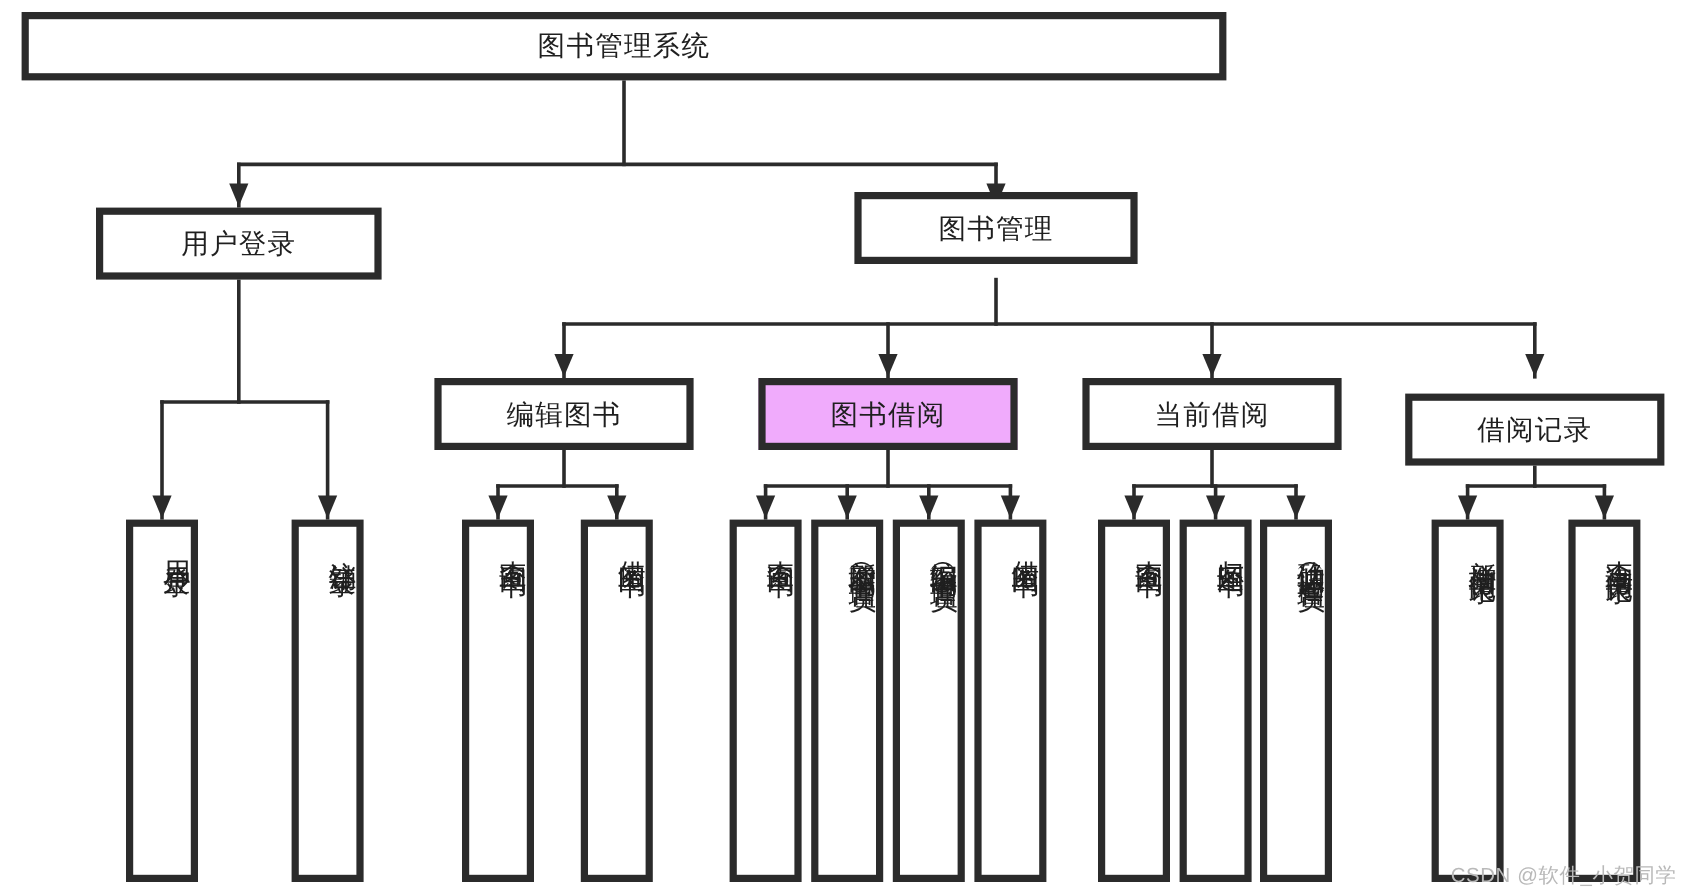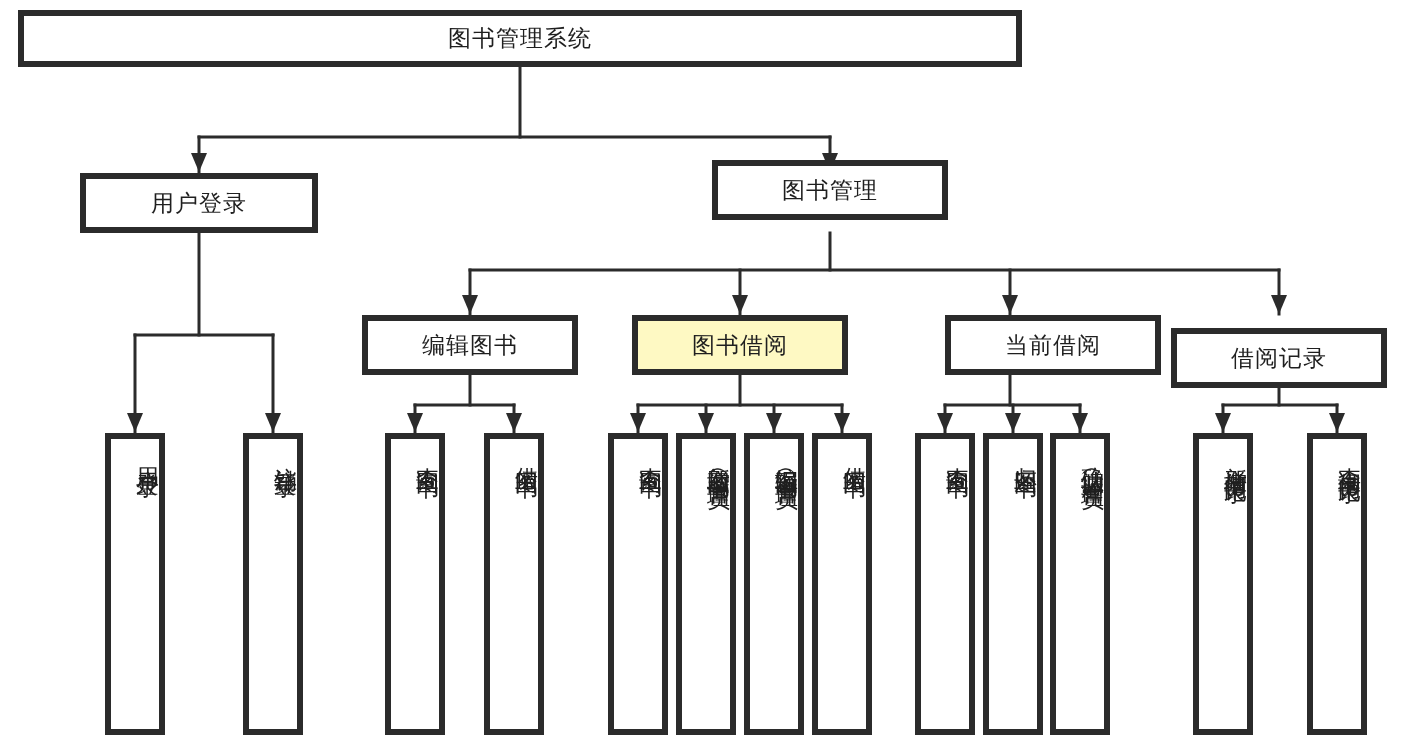"图书借阅" div.node-box { background: #fef9c3 -> #f0abfc }
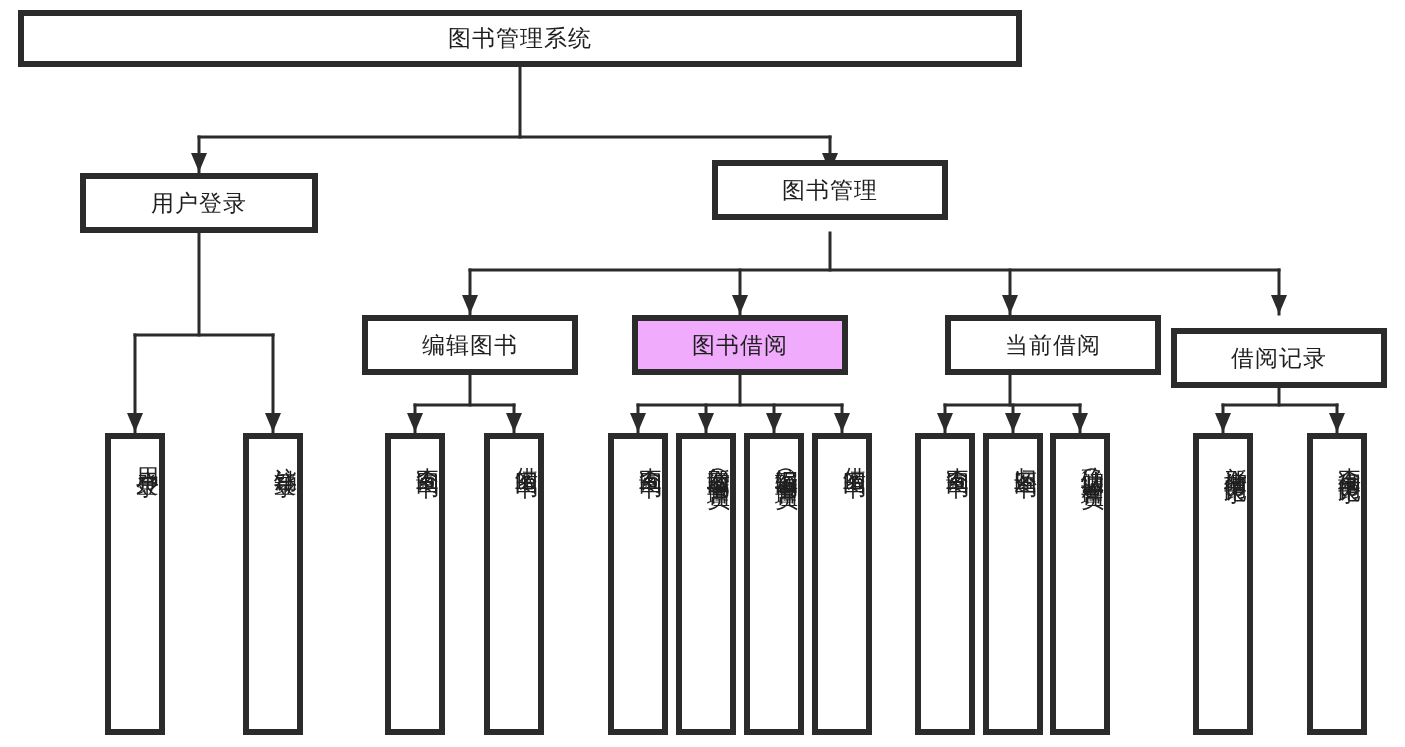"当前借阅" div.node-box { margin-left: 43px -> none }
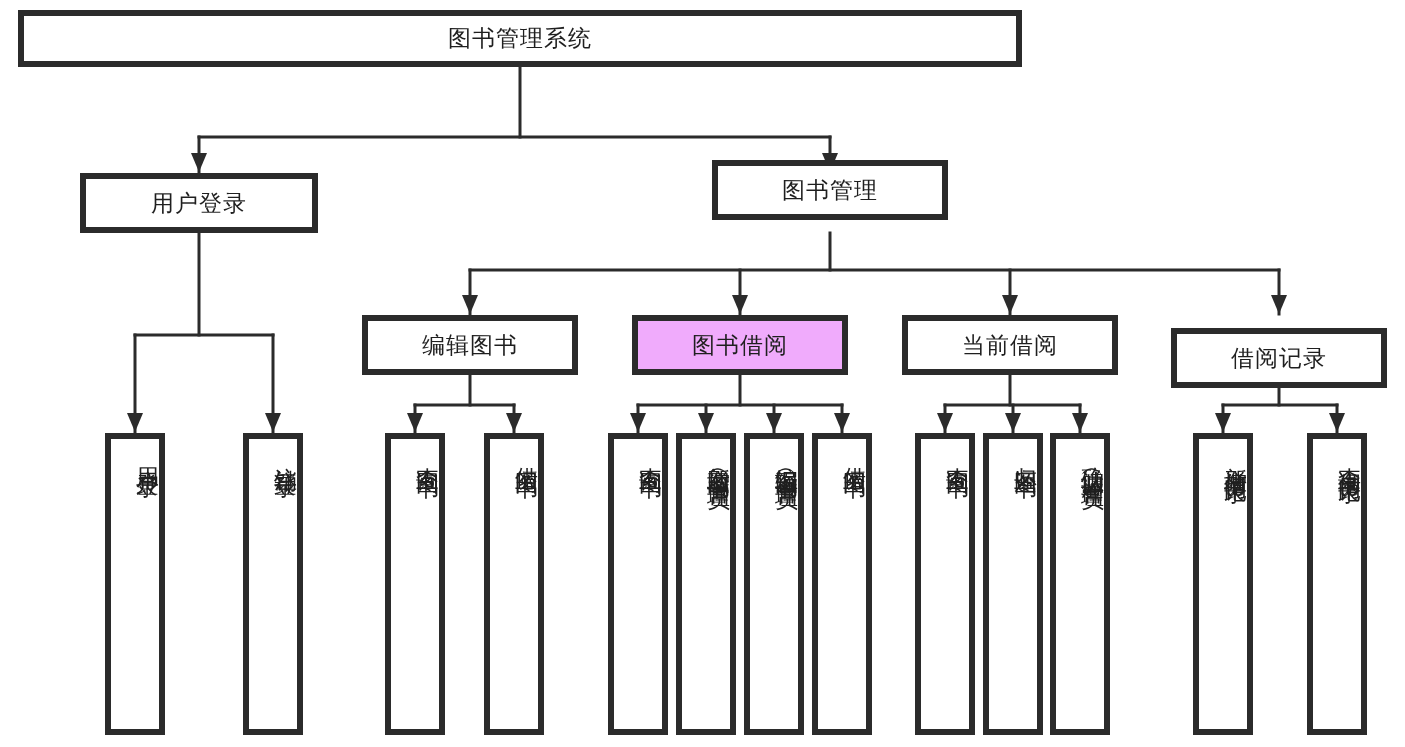"CSDN @软件_小贺同学" div { html: none -> <div>CSDN @软件_小贺同学</div> }
